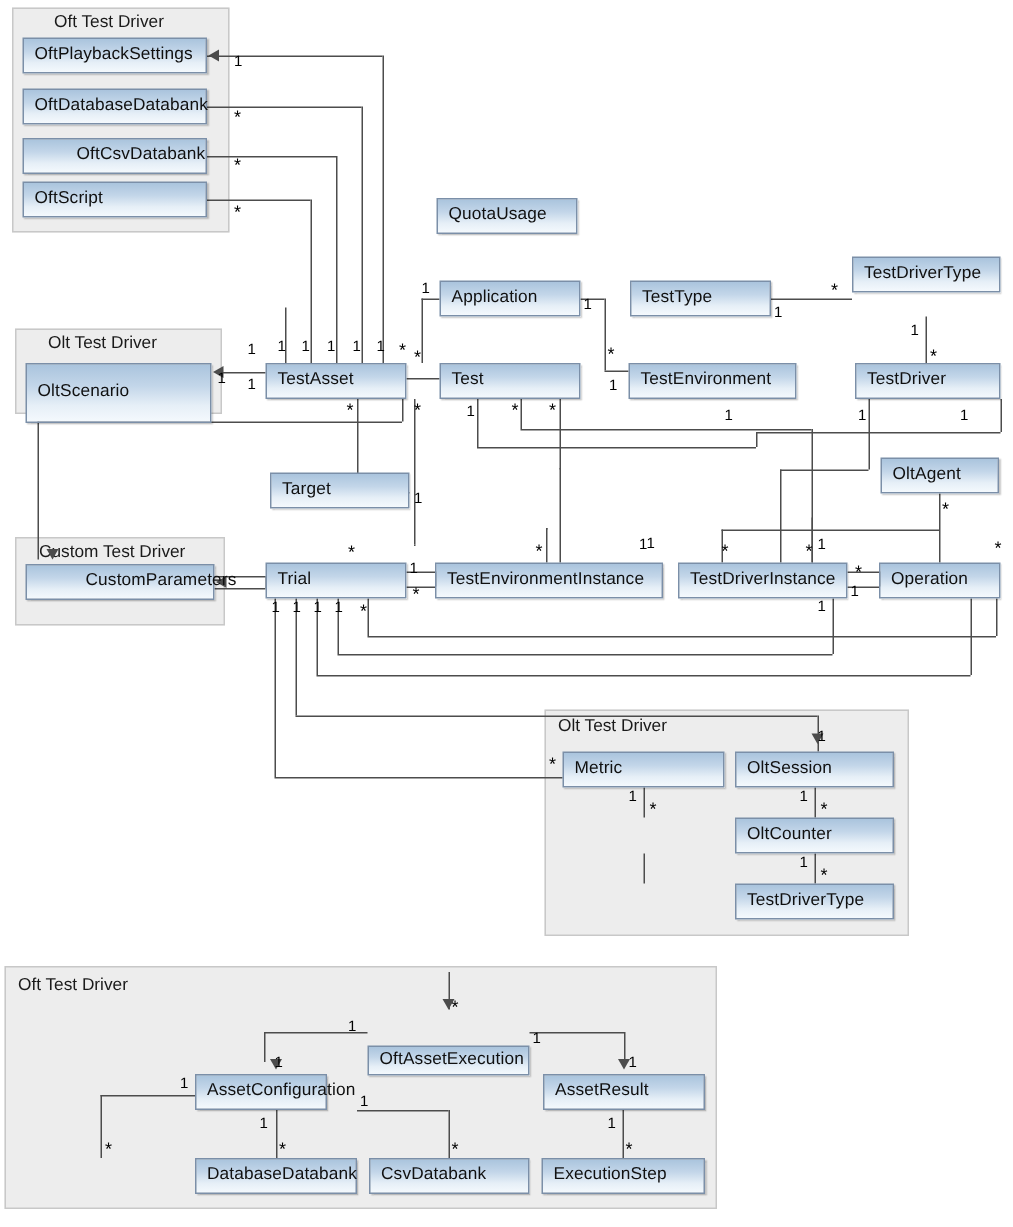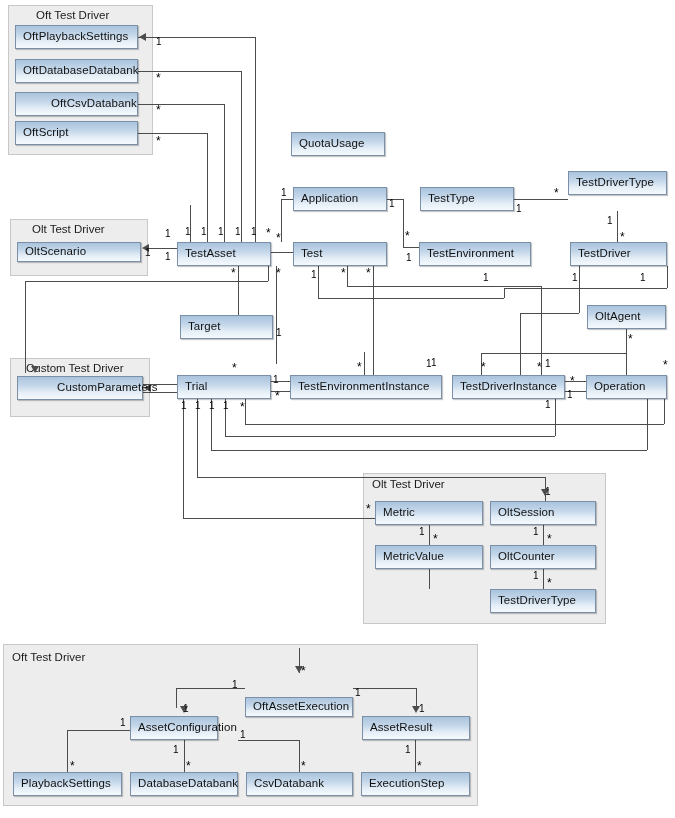"OltScenario" div.uml-box { height: 20px -> 40px }
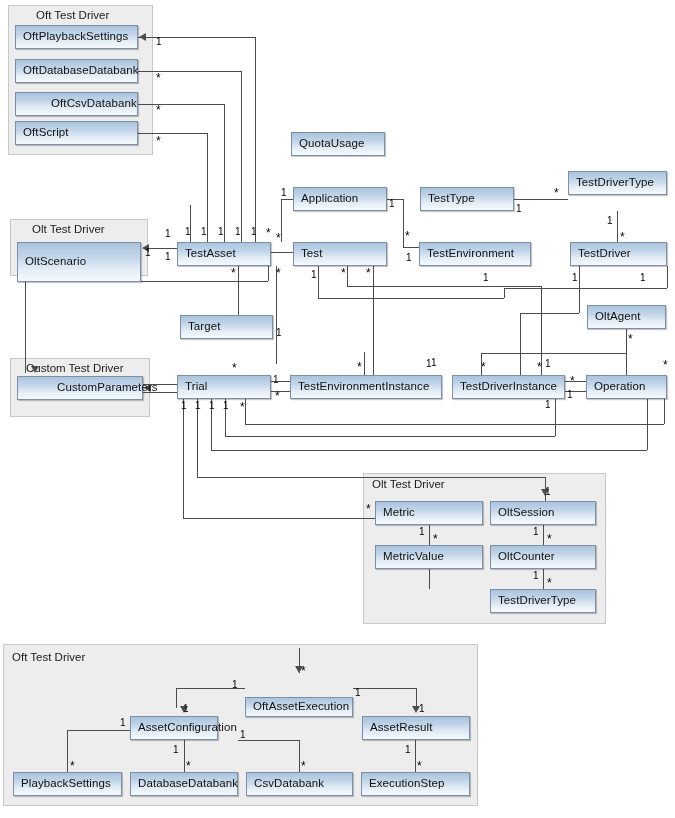"MetricValue" div.uml-box { html: <div> <span>MetricValue</span> </div> -> none }
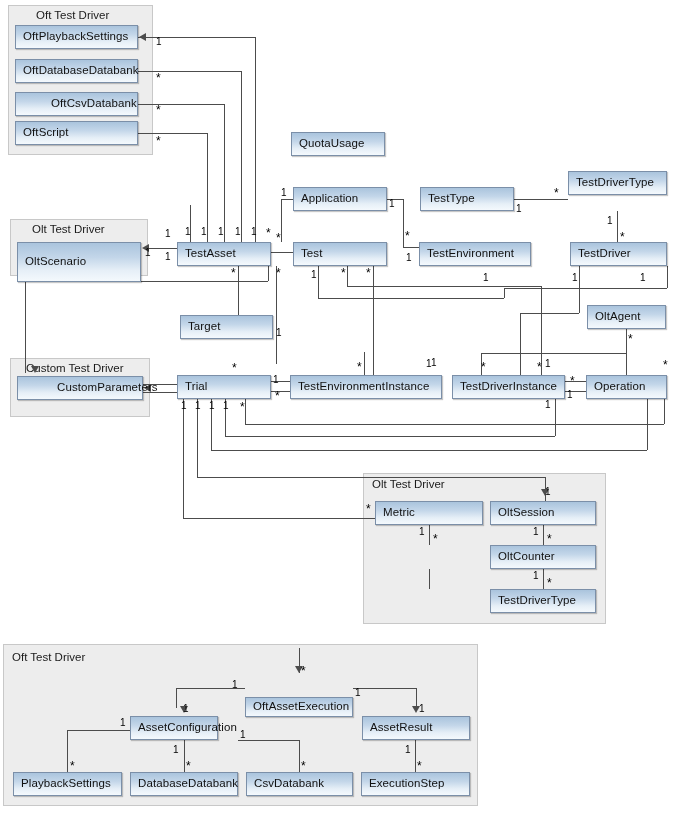"PlaybackSettings" div.uml-box { html: <div> <span>PlaybackSettings</span> </div> -> none }
